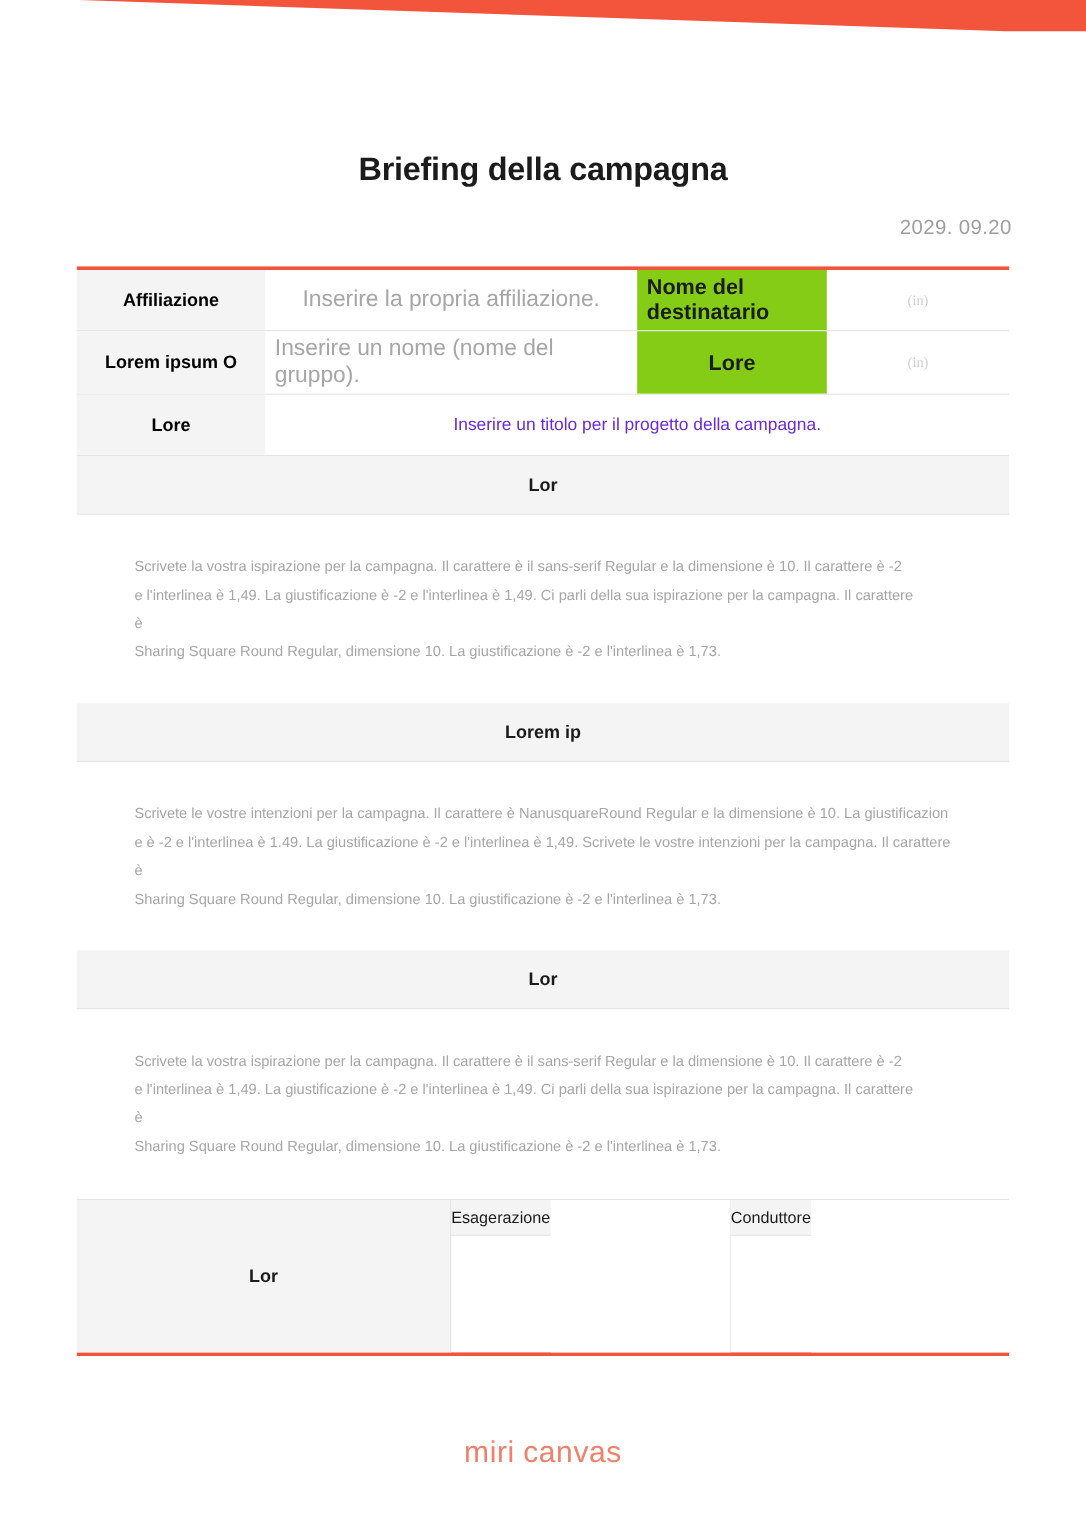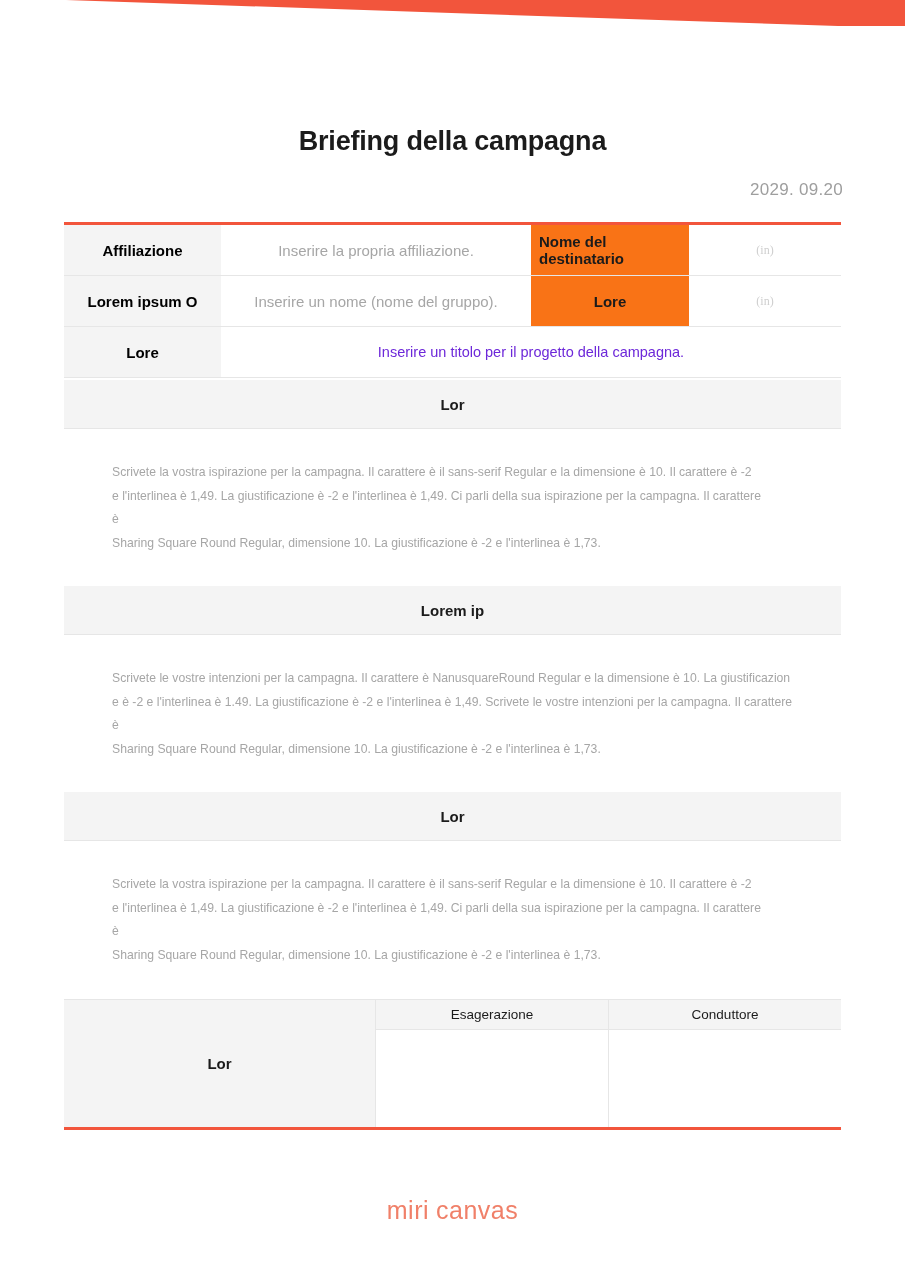"Inserire la propria affiliazione." .cell-input { font-size: 15px -> 19px }
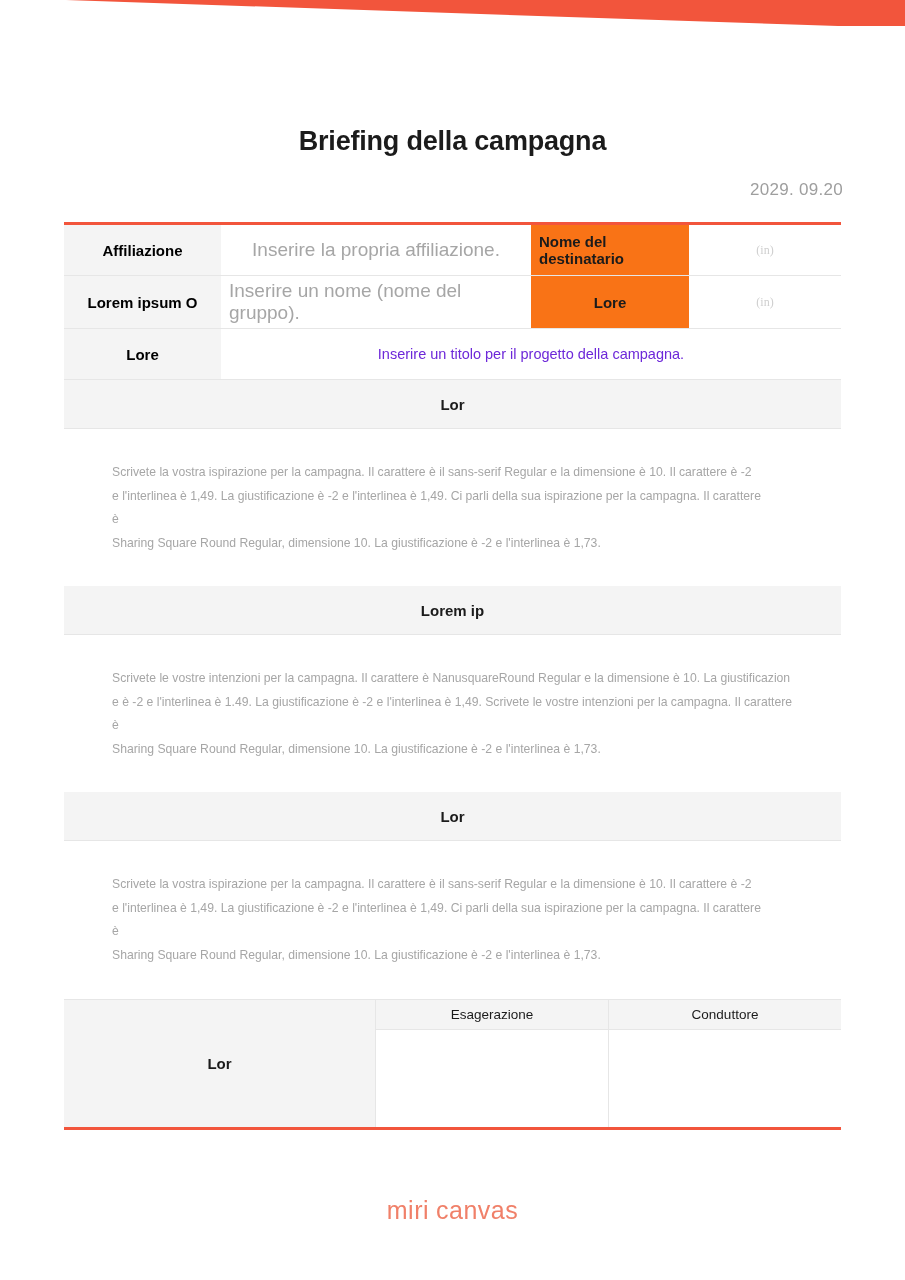"Nome del destinatario" .cell-label-2 { background: #f97316 -> #84cc16; font-size: 15px -> 18px }
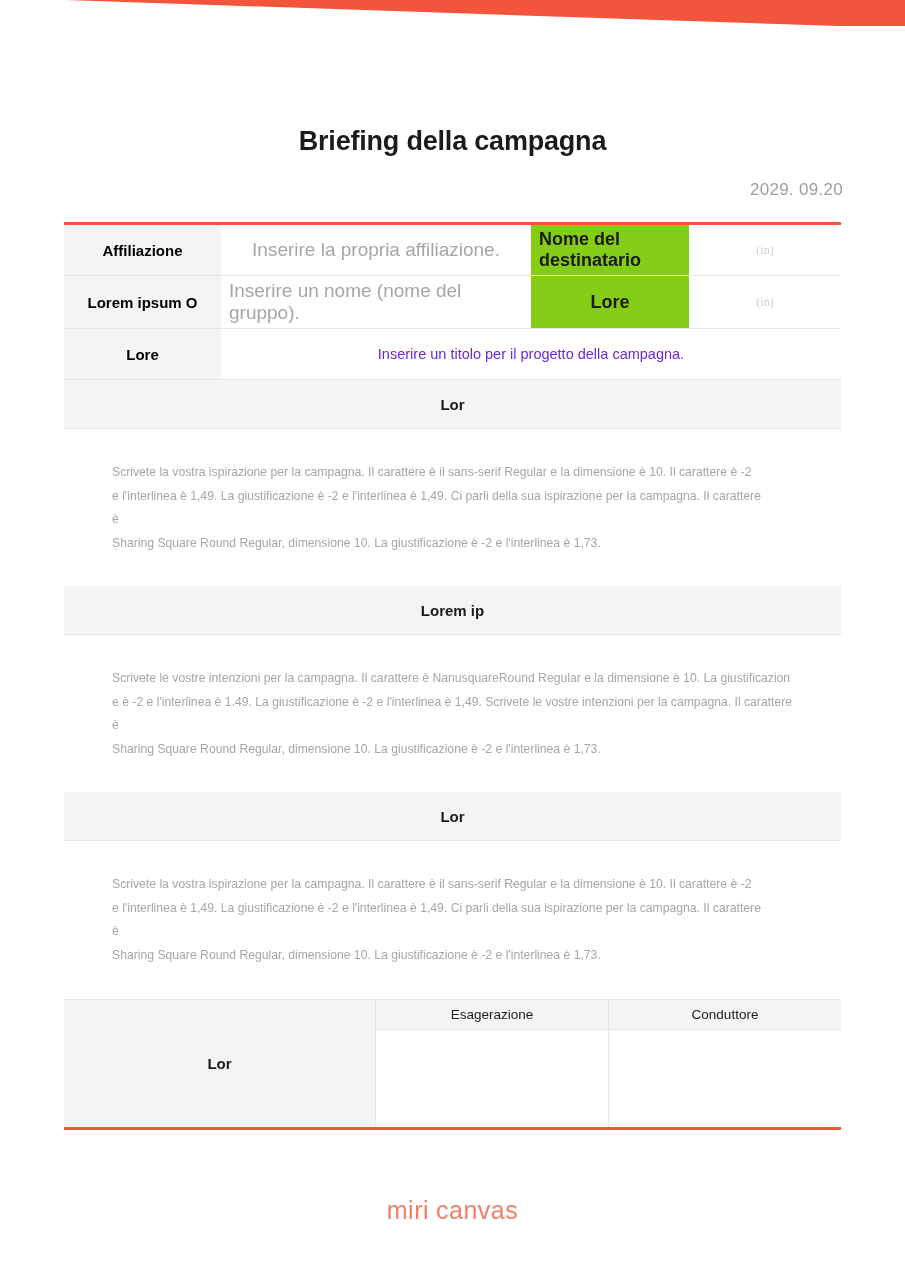"Esagerazione" .role-col { flex-direction: column -> row }
